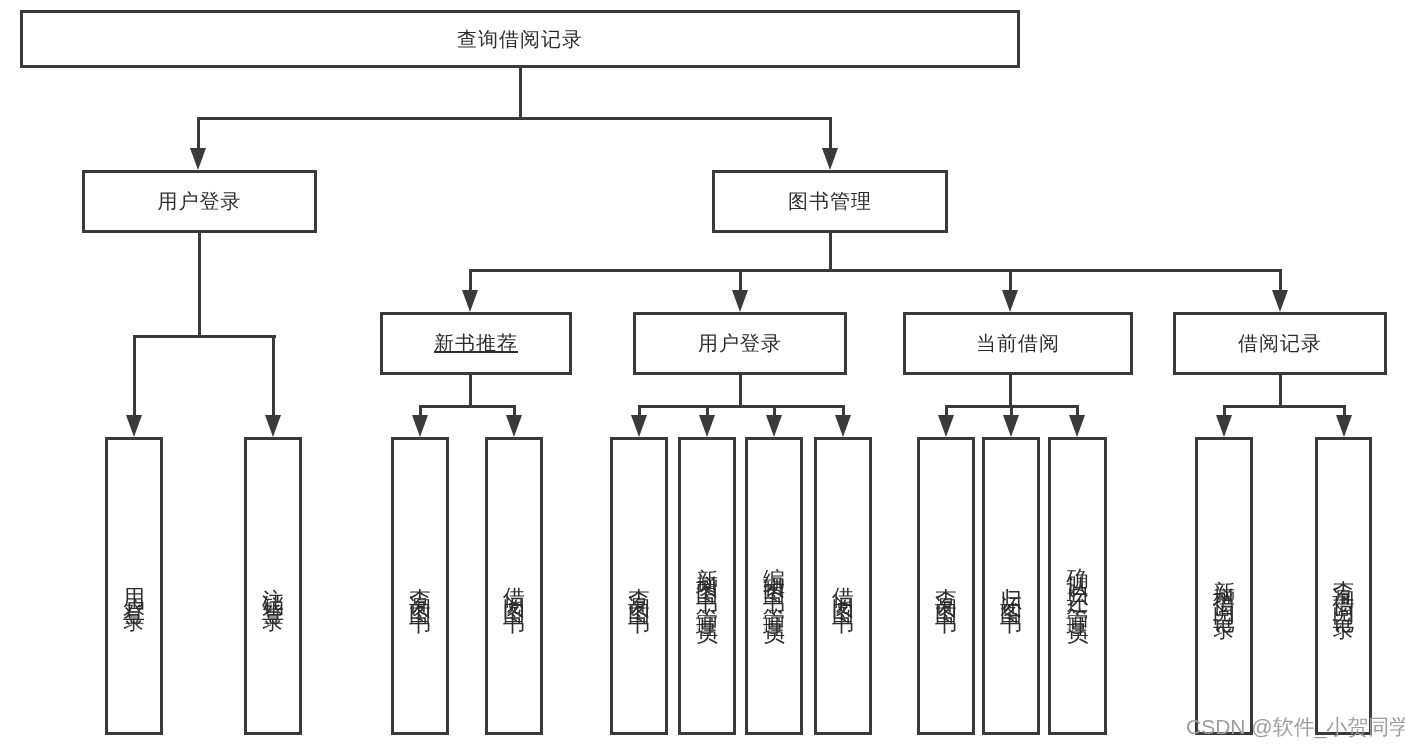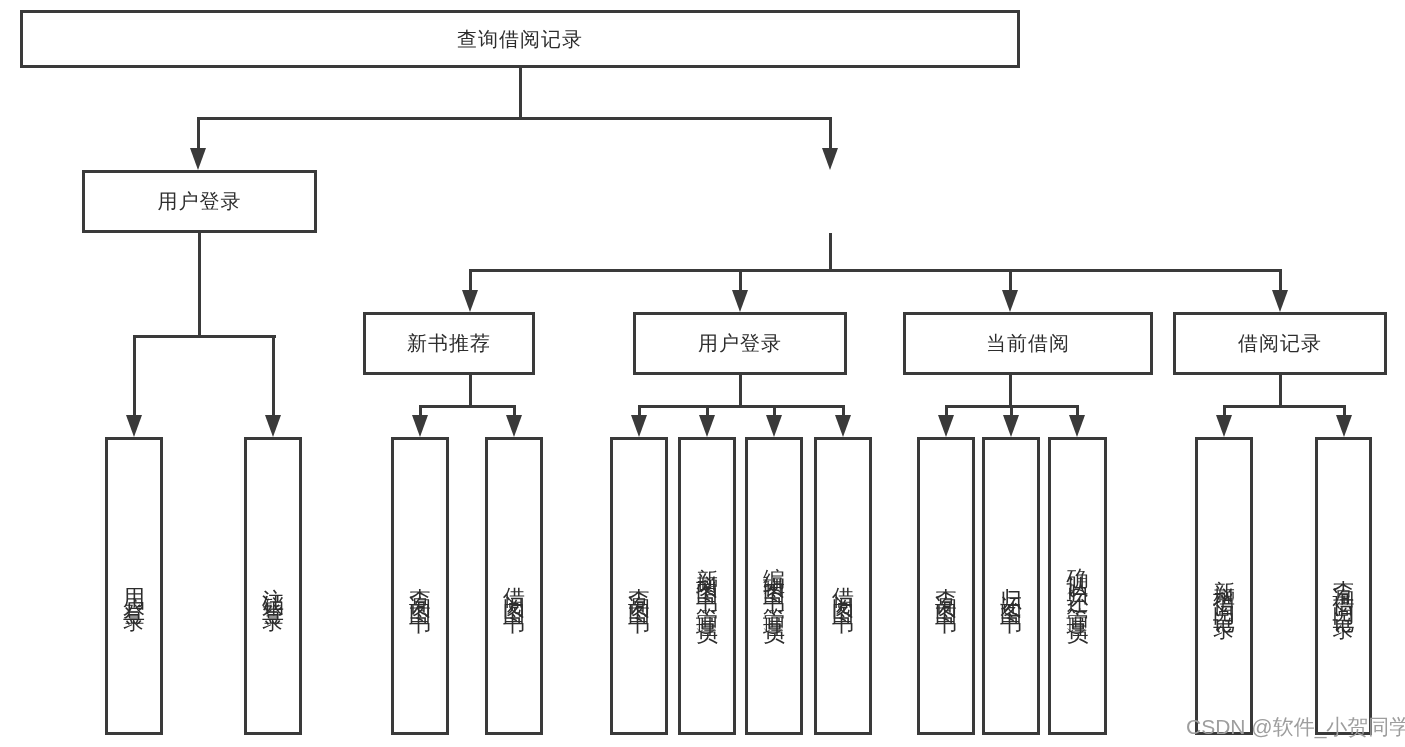"图书管理" div.node { html: none -> <div> <span>图书管理</span> </div> }
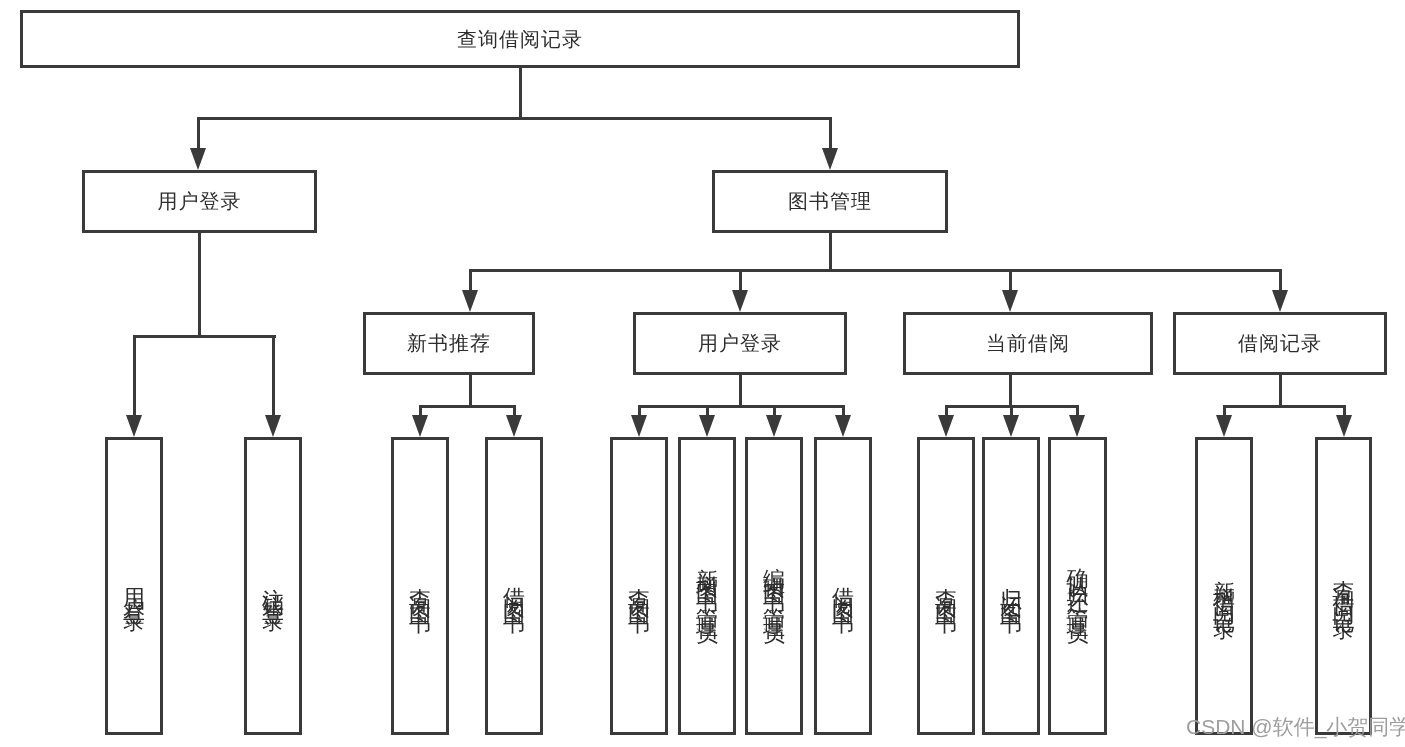"新书推荐" div.node { left: 363px -> 380px; text-decoration: none -> underline; width: 172px -> 192px }
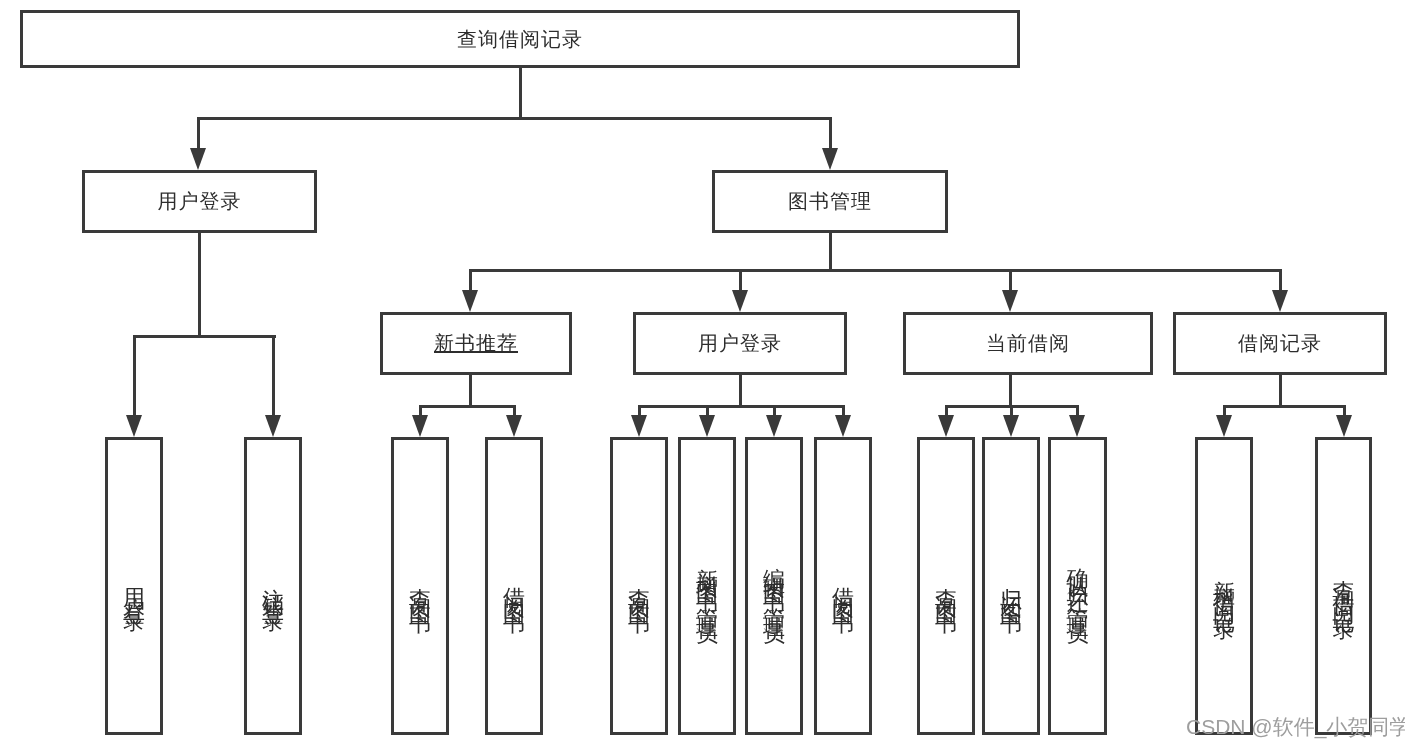"当前借阅" div.node { width: 250px -> 230px }
